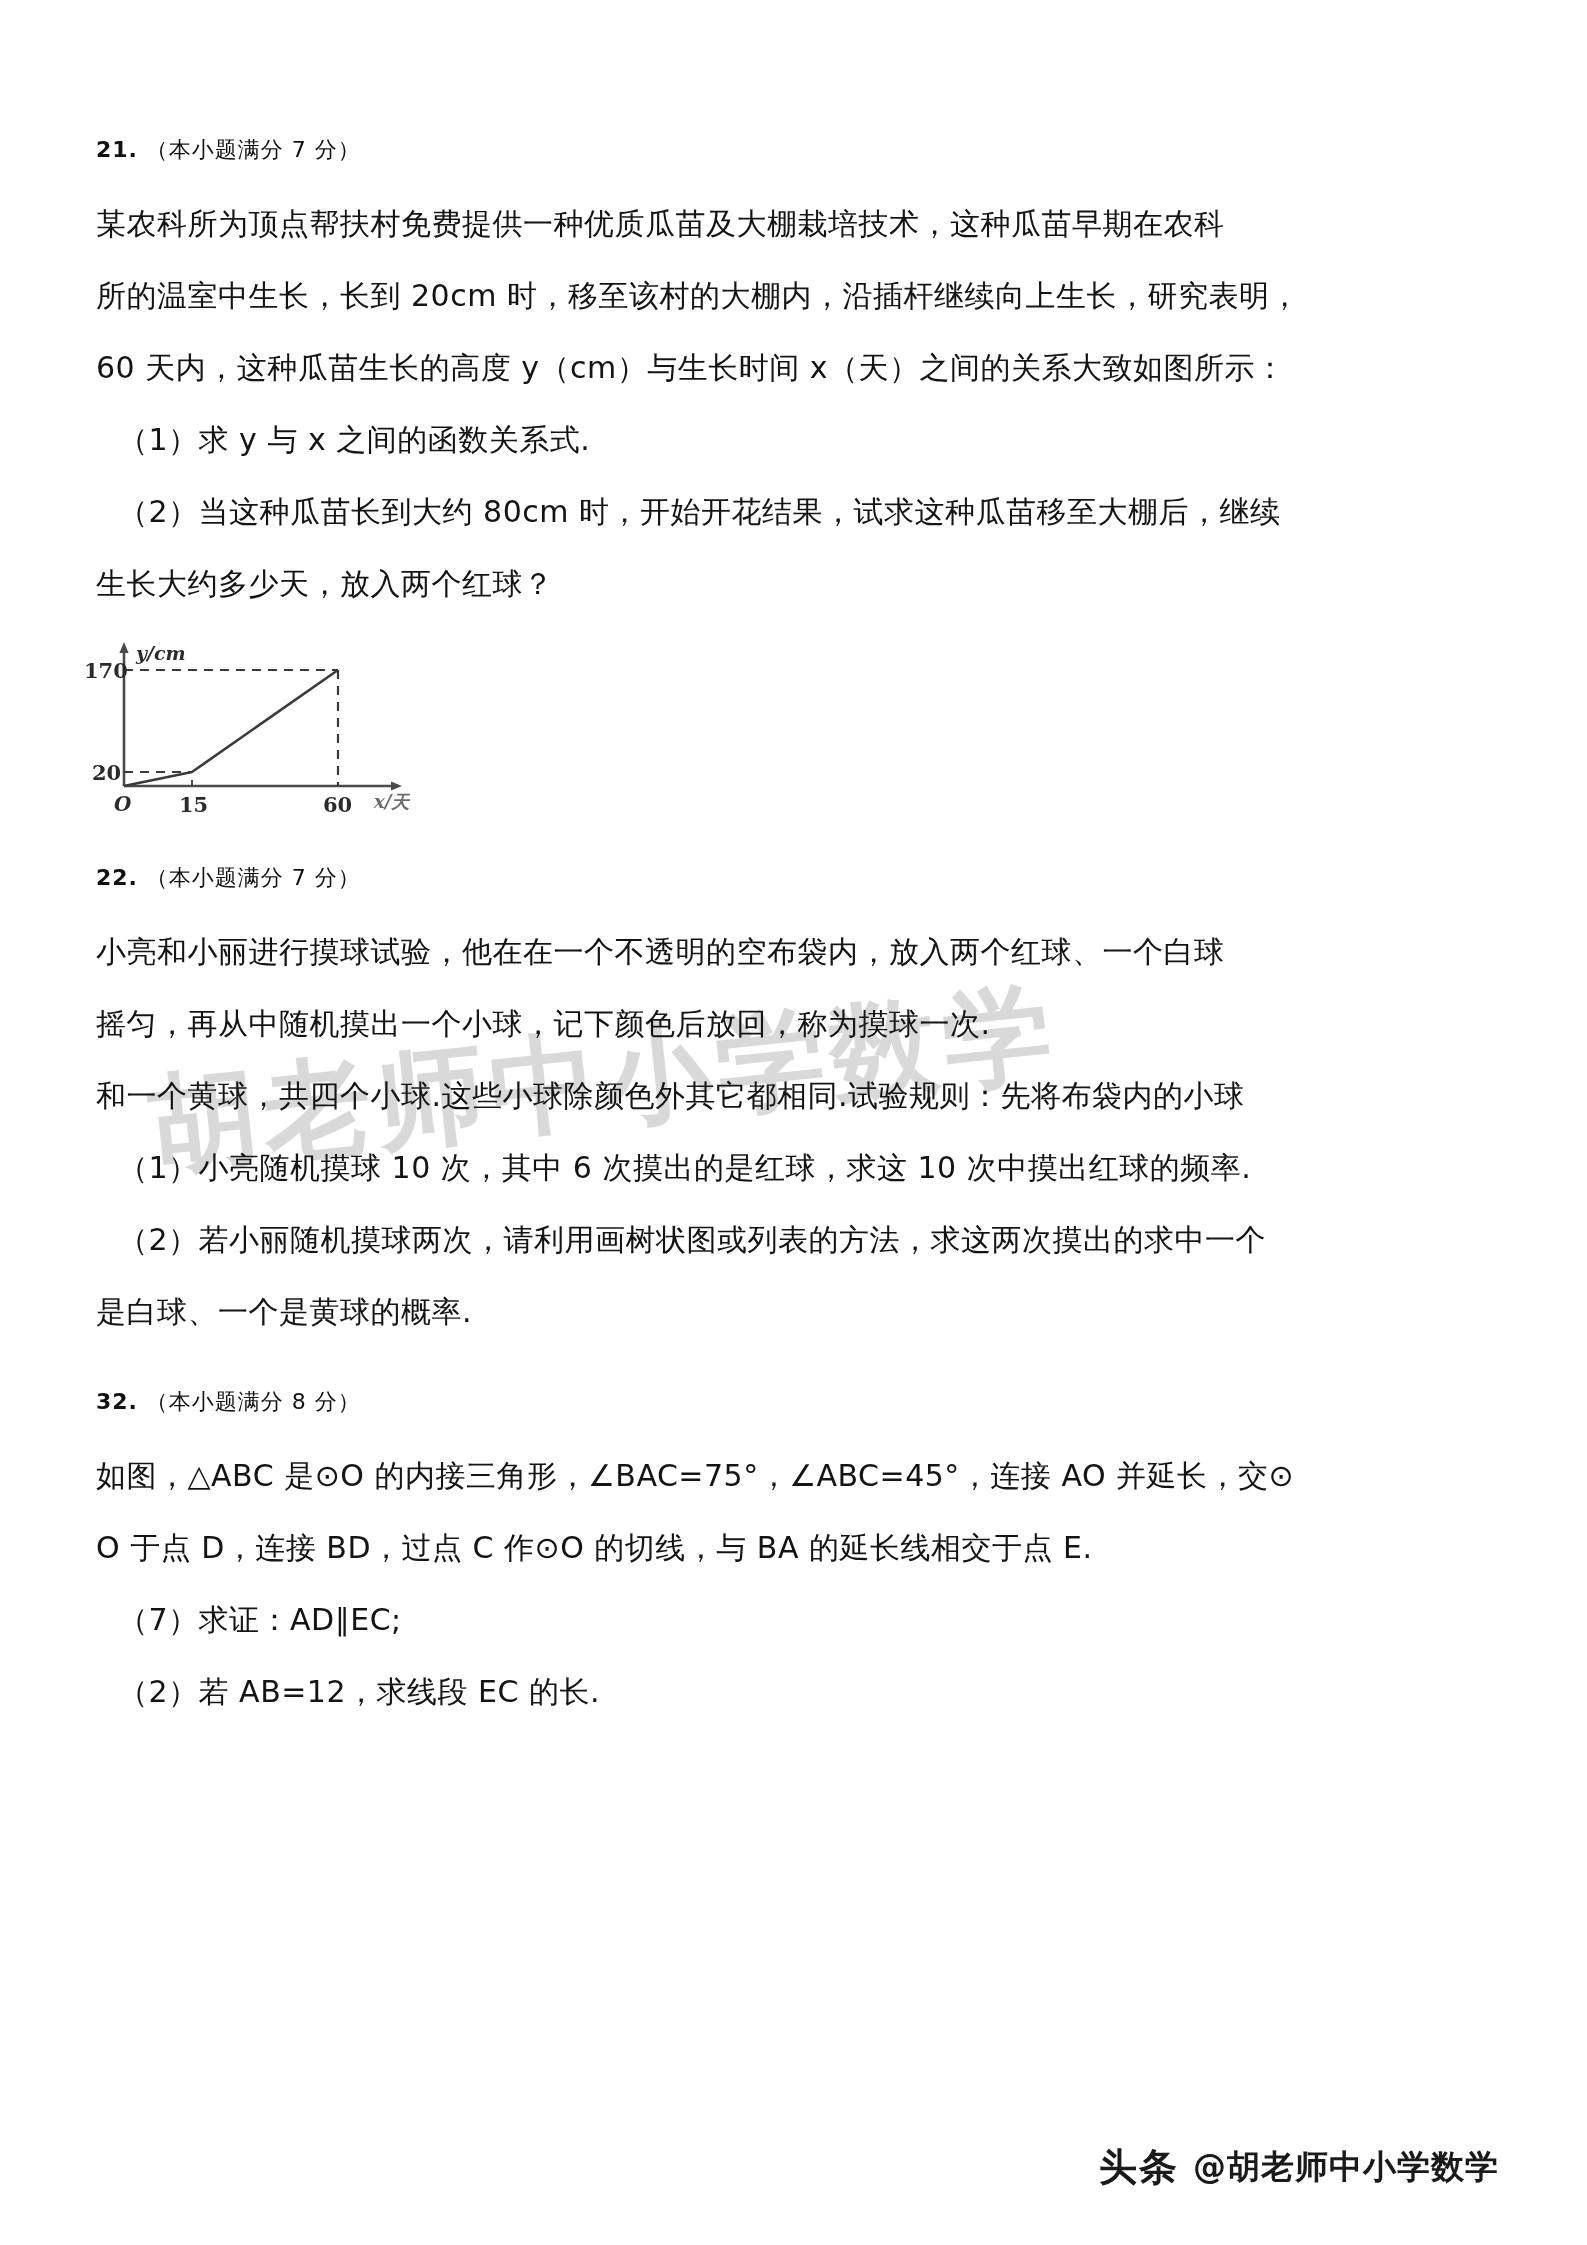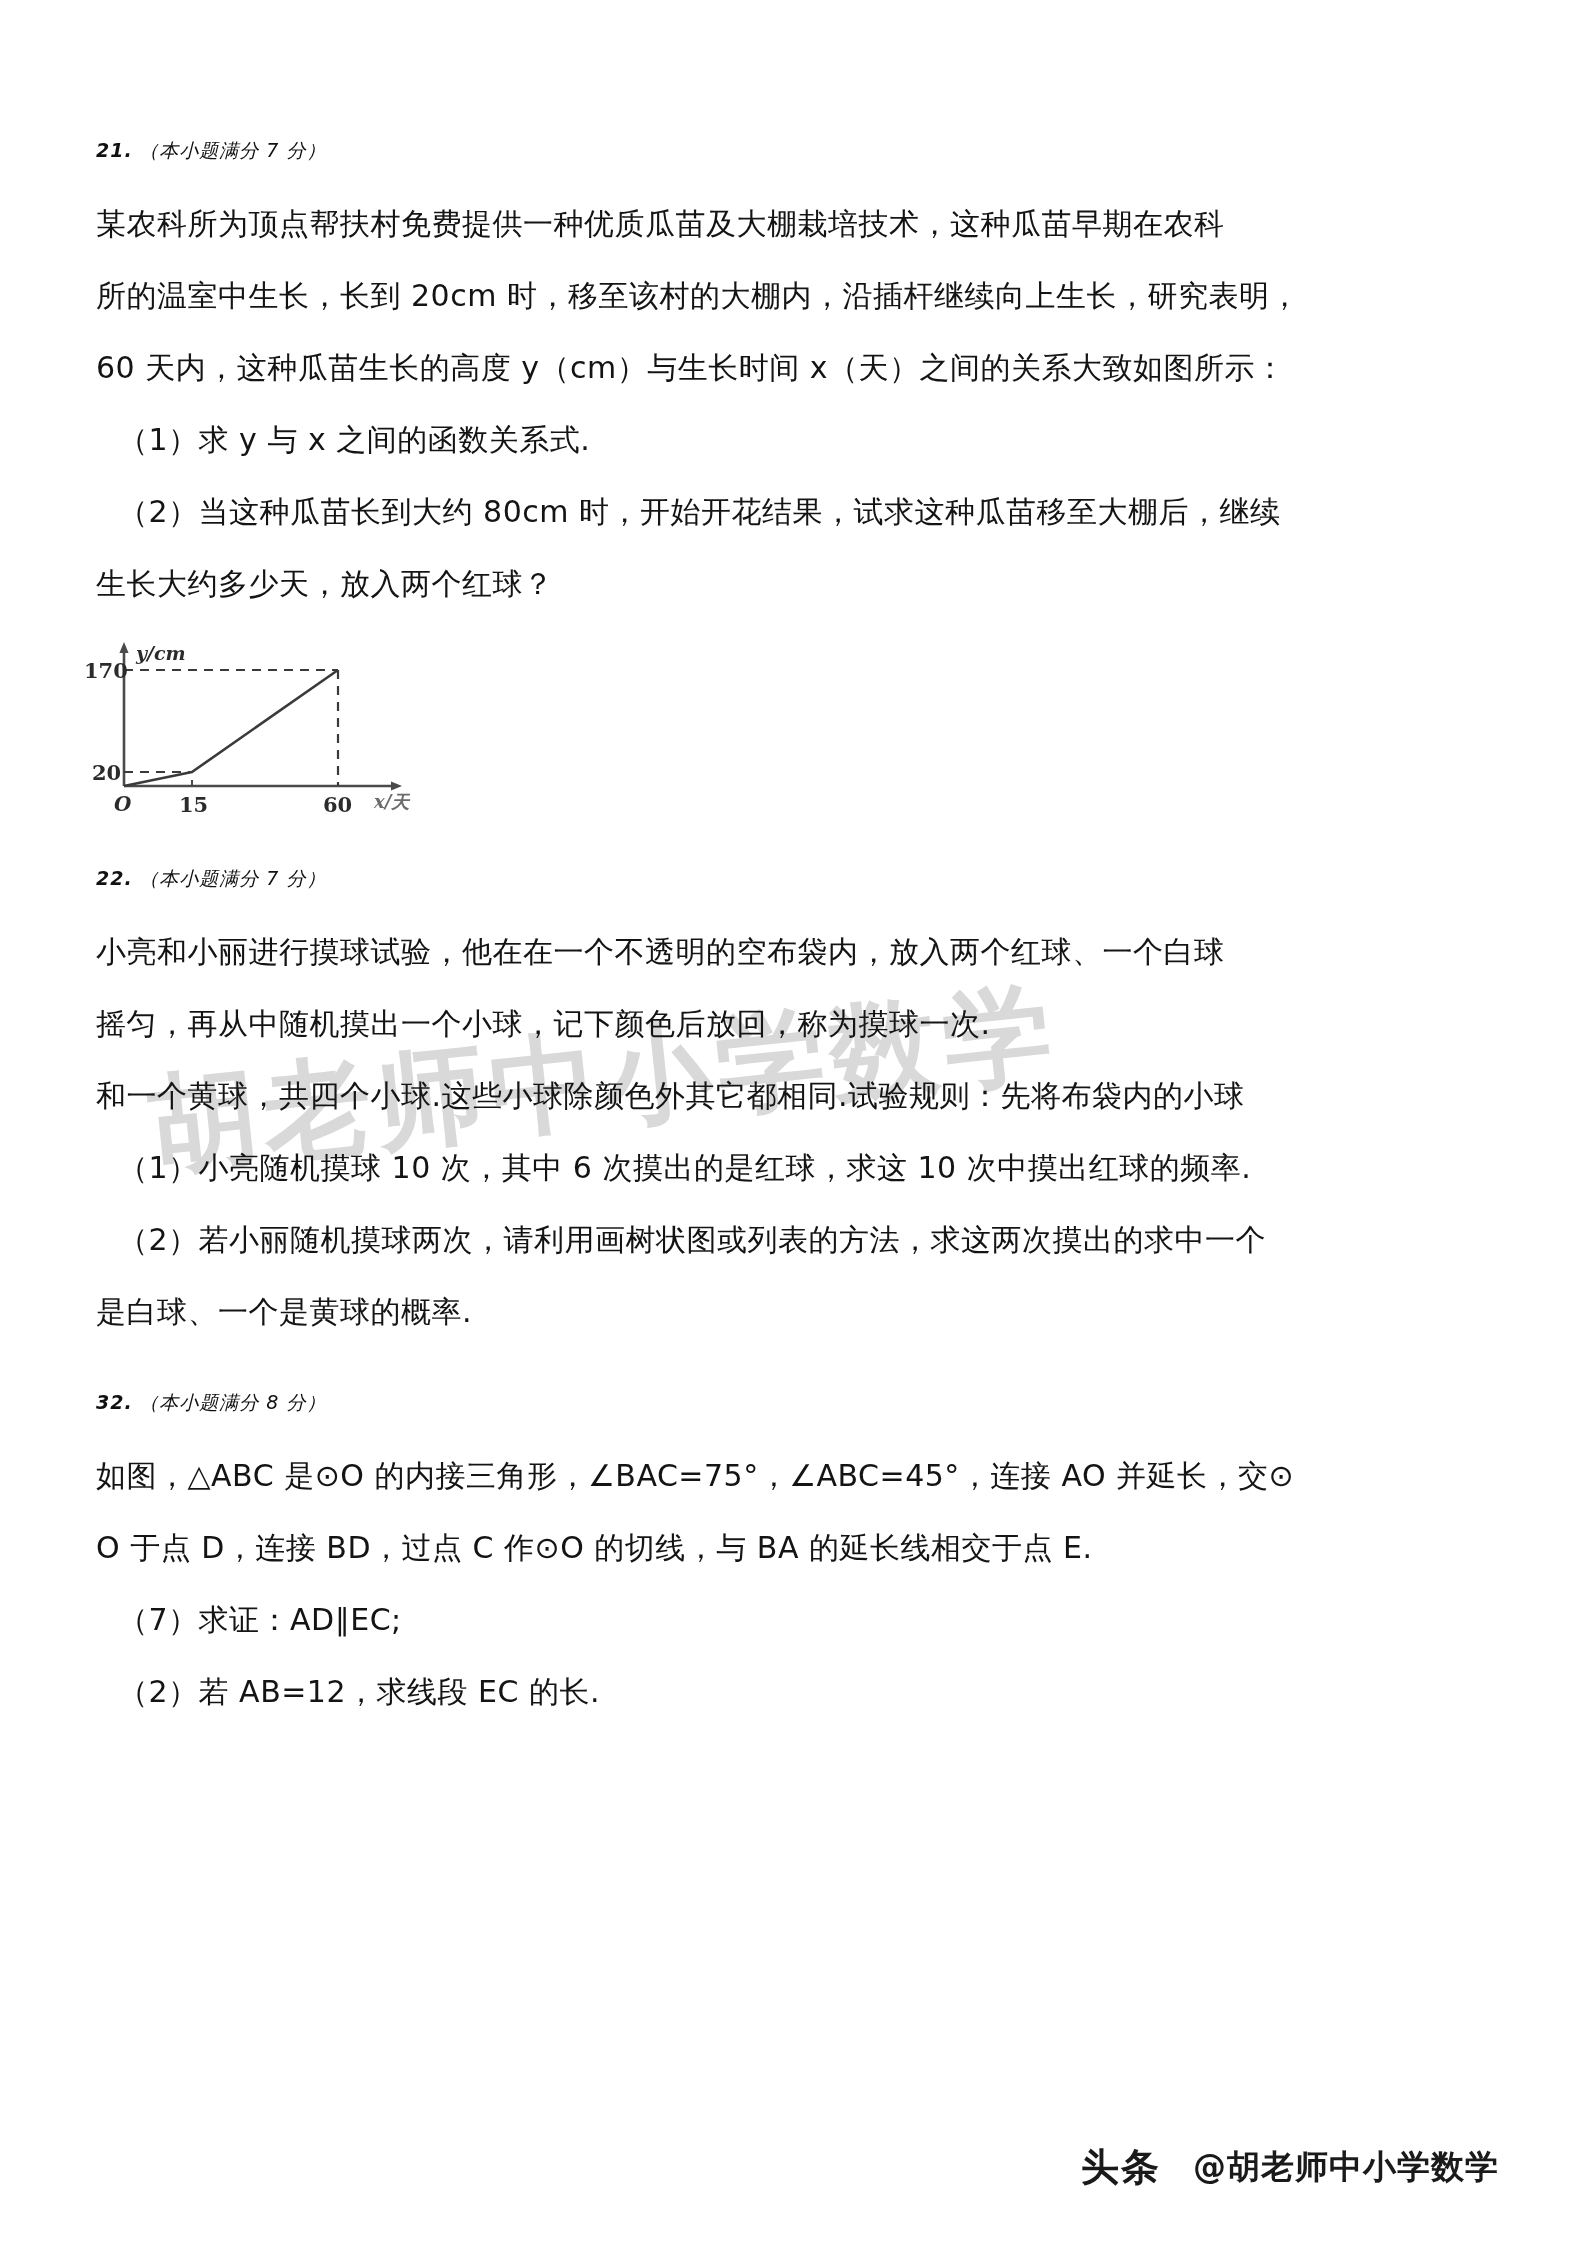"21. （本小题满分 7 分）" .qhead { font-size: 19px -> 22px; font-style: italic -> none }
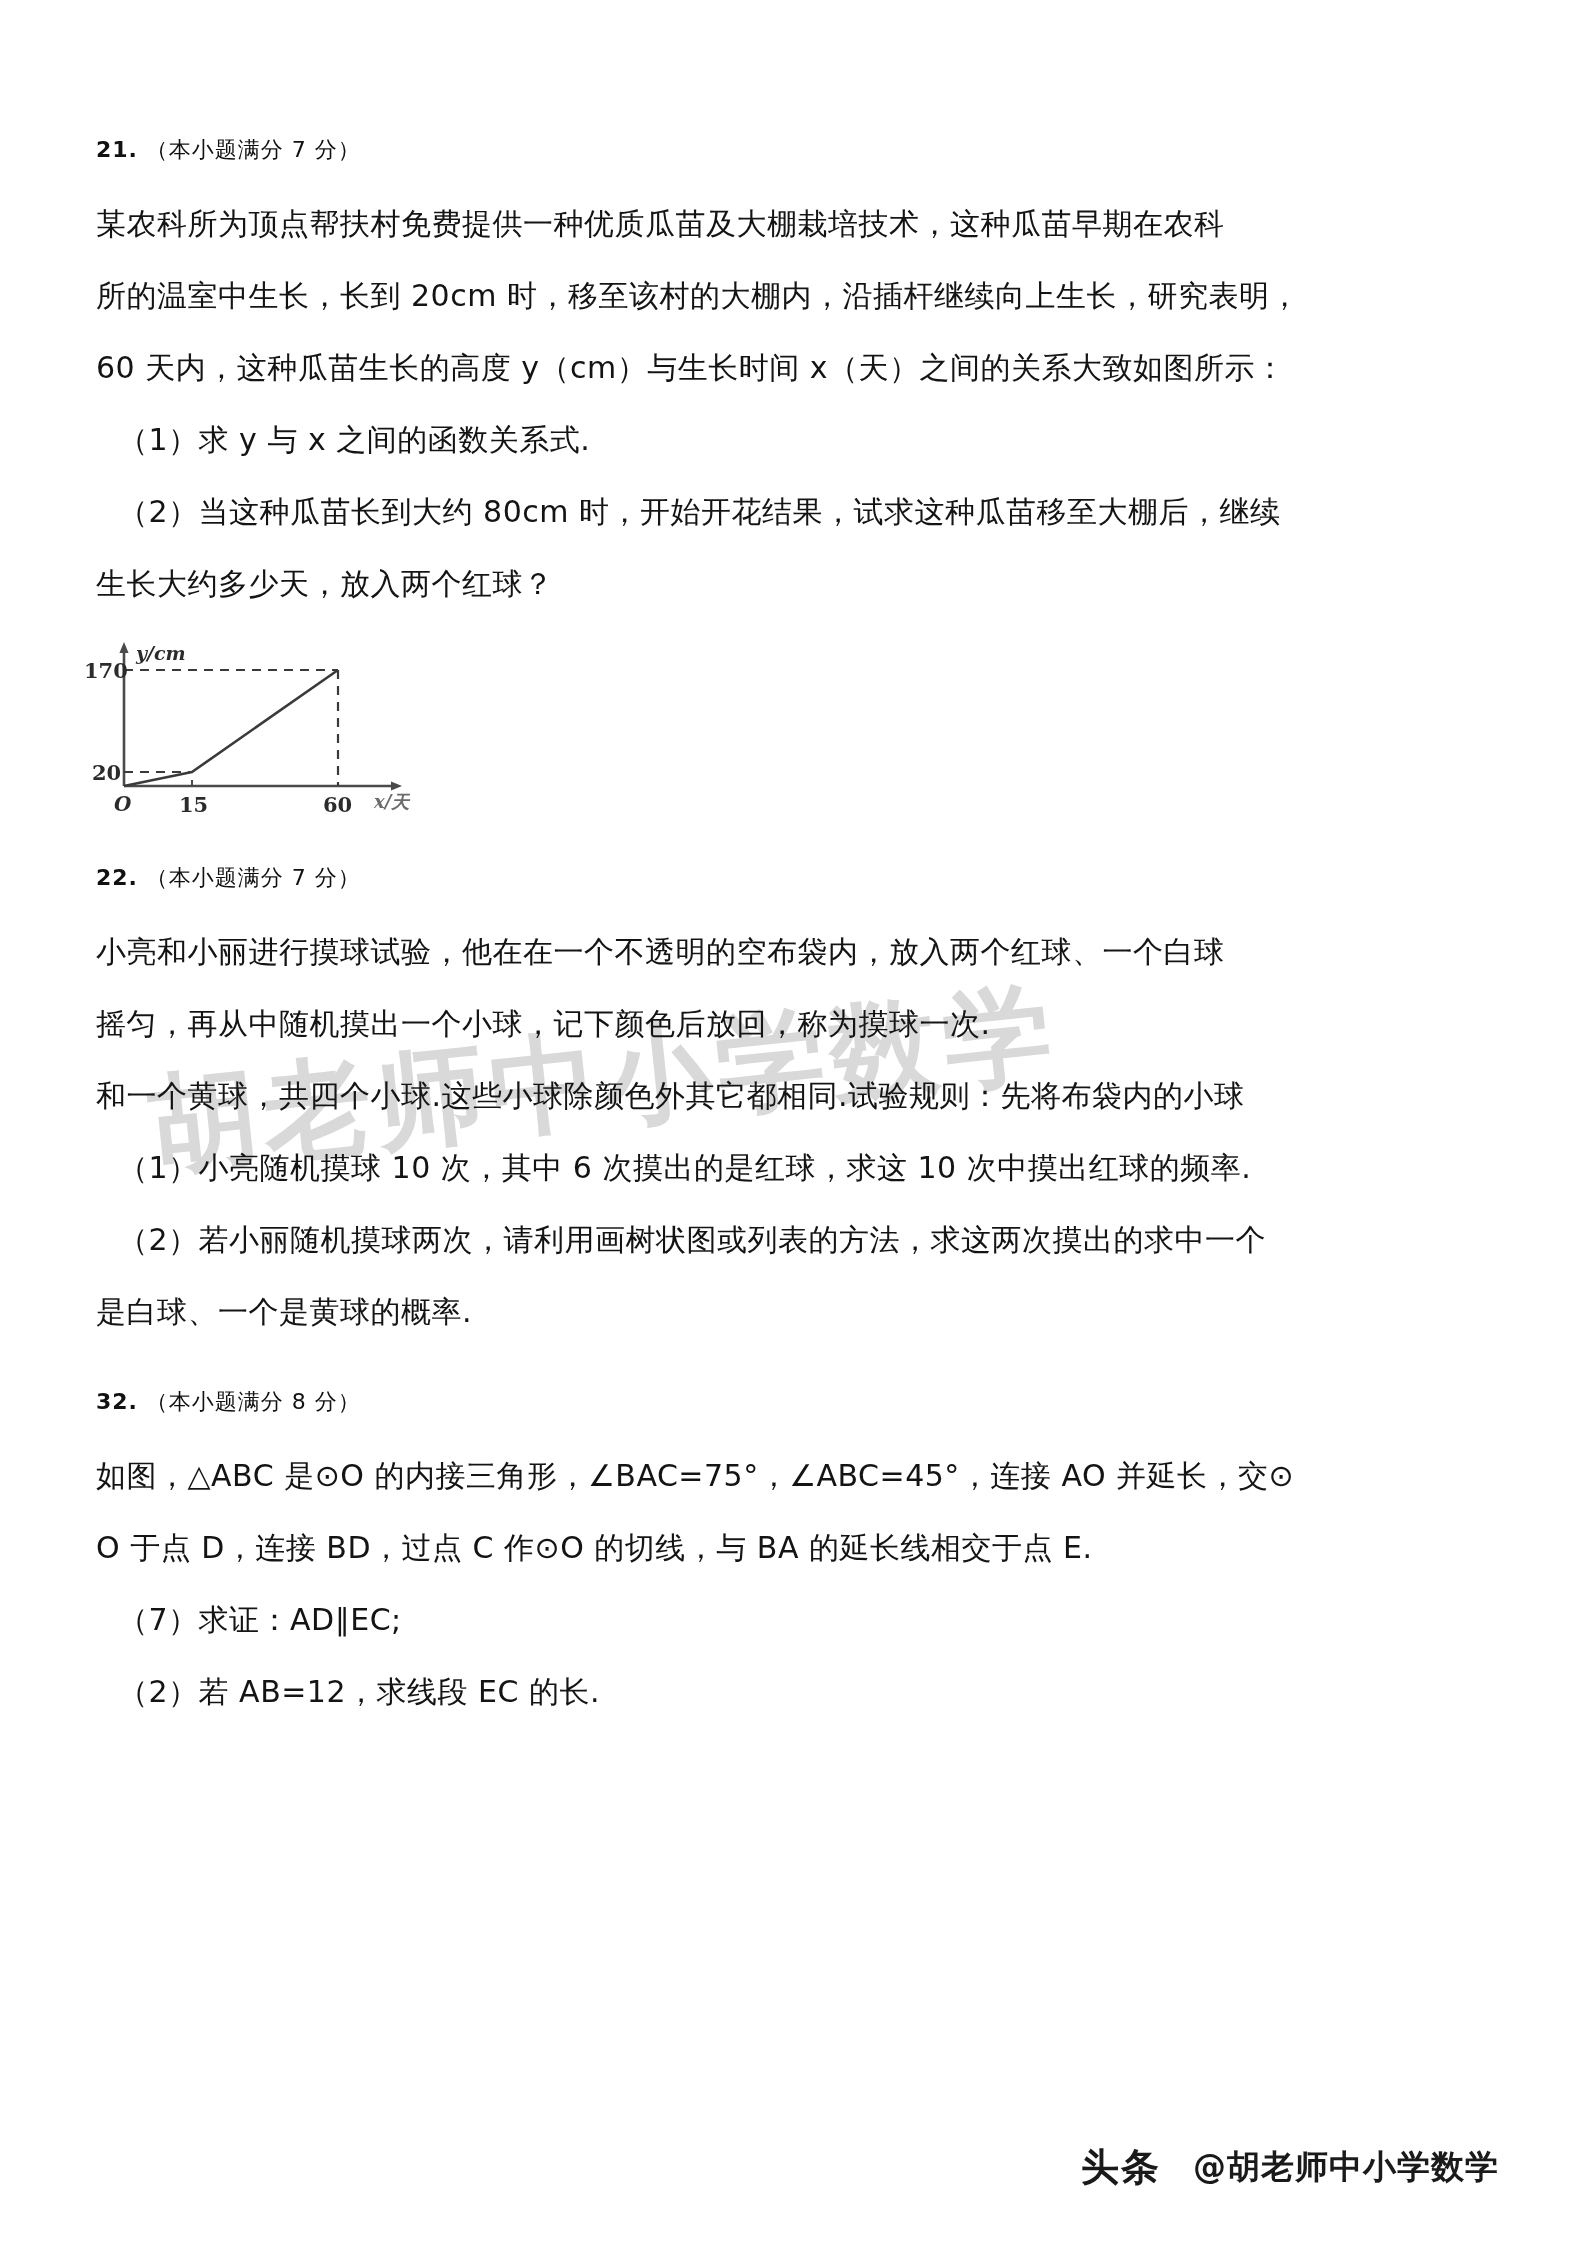"头条" .footer { gap: 32px -> 14px }
